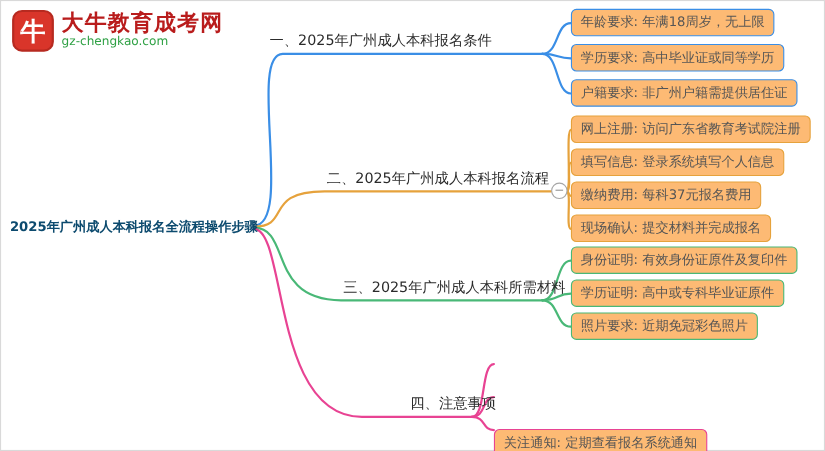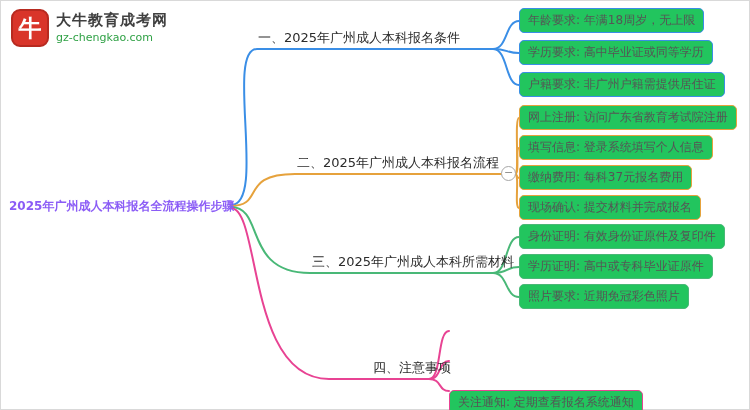"大牛教育成考网" .logo-name { color: #404040 -> #b91c1c; font-size: 15px -> 20px }
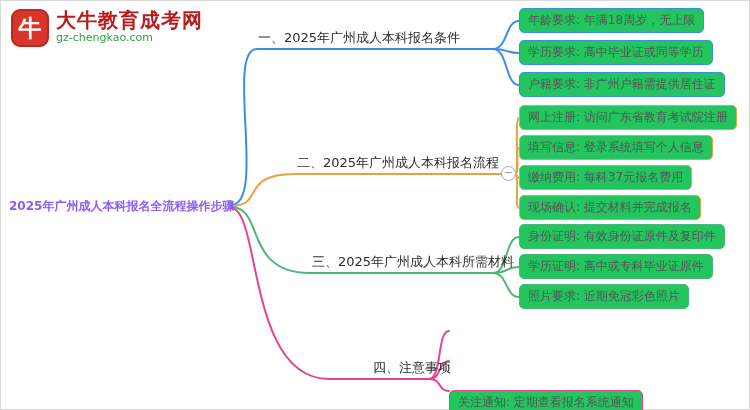"年龄要求: 年满18周岁，无上限" .leaf { background: #22c55e -> #fdba74 }
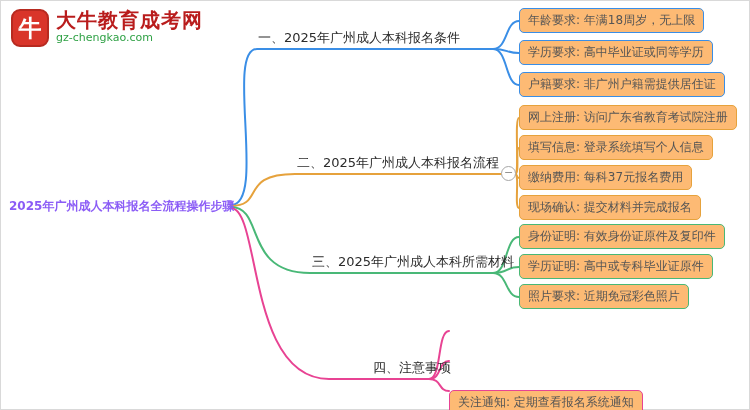"一、2025年广州成人本科报名条件" div.branch-label { left: 257px -> 244px }
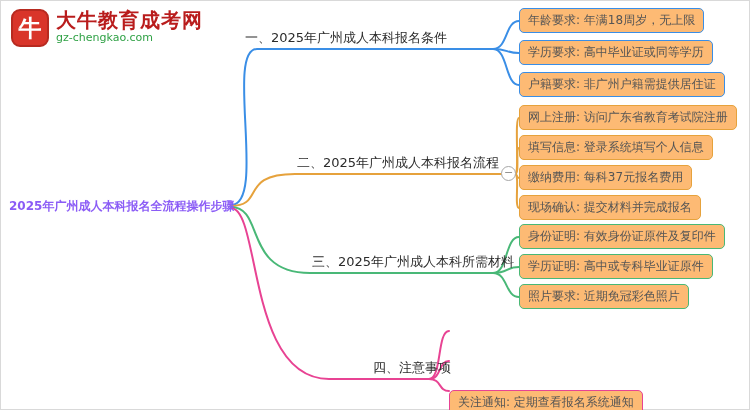"2025年广州成人本科报名全流程操作步骤" .root { color: #8b5cf6 -> #0c4a6e }
